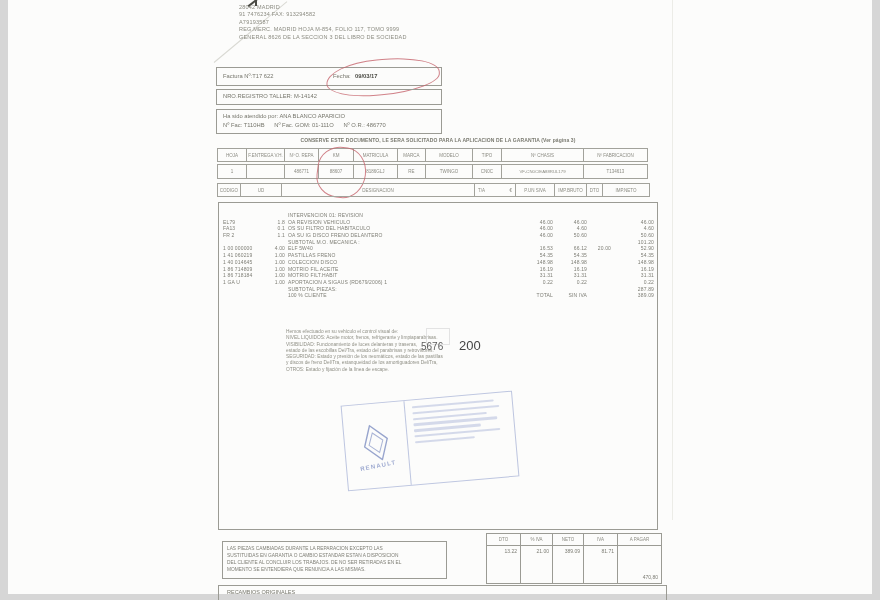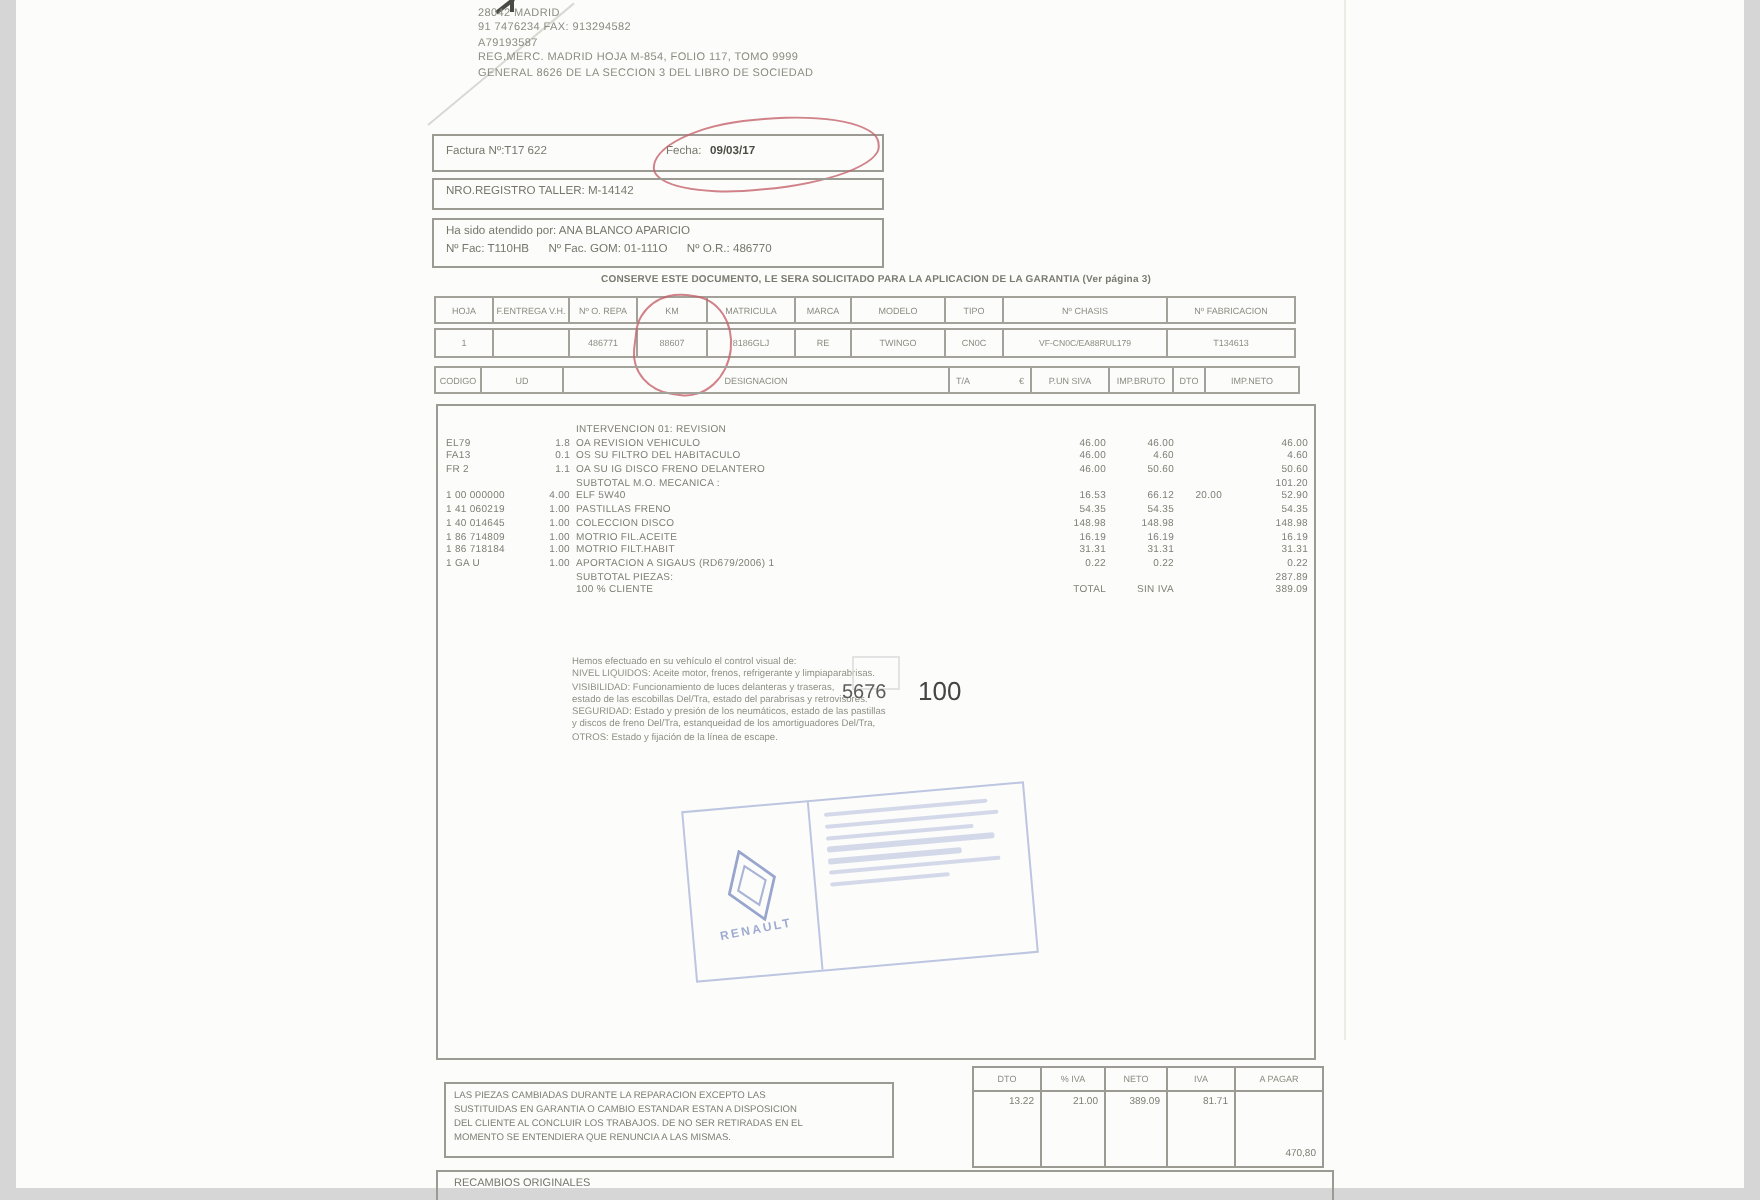"100" div.overlay-num-large { text: 100 -> 200 }
